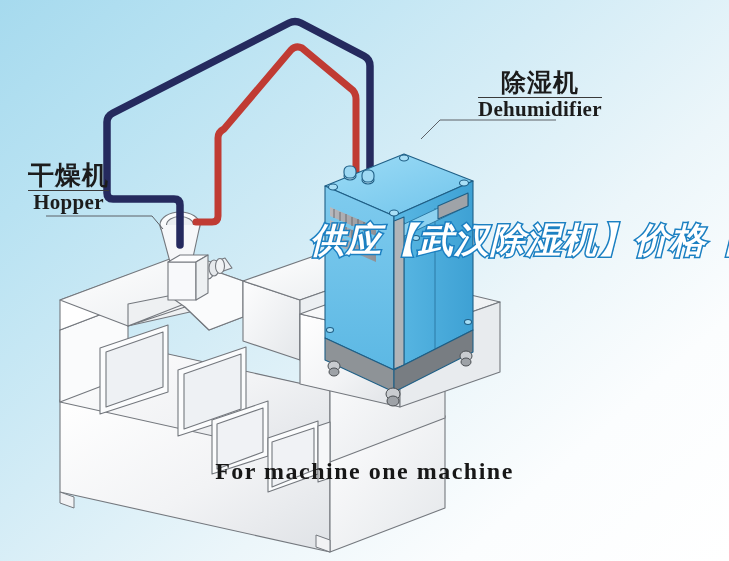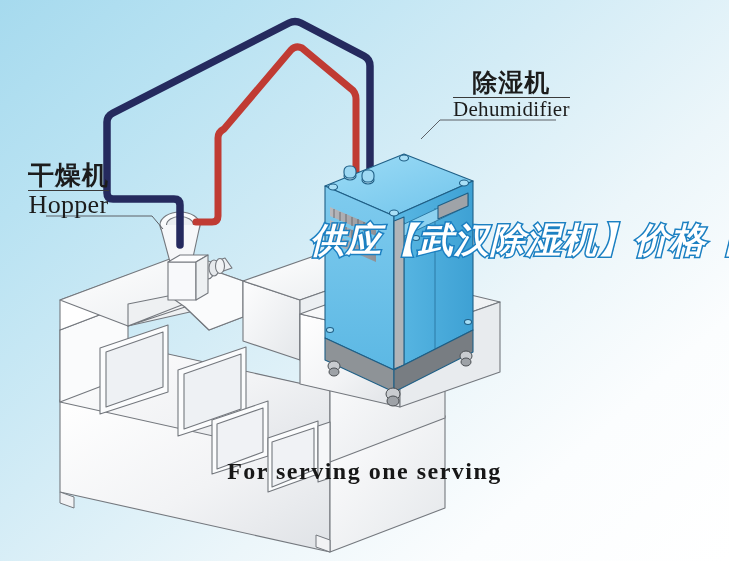"除湿机" #callout-dehum { left: 453px -> 478px }
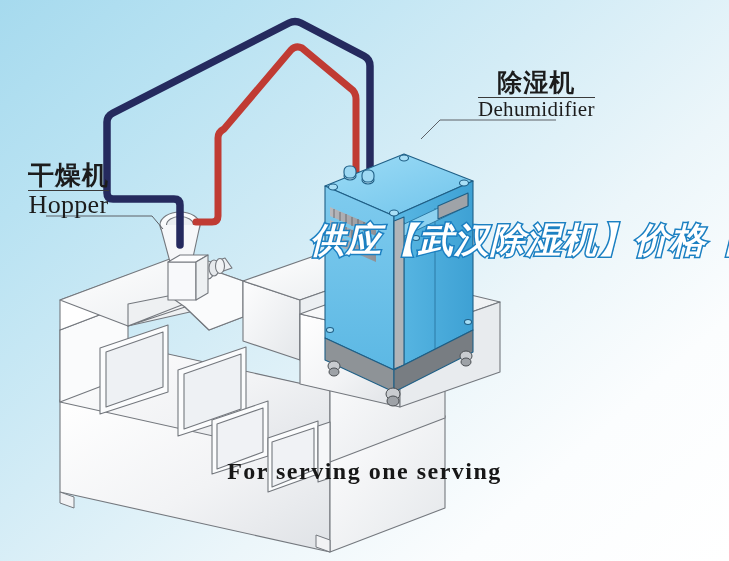"Dehumidifier" .callout .en { font-weight: 400 -> 700 }
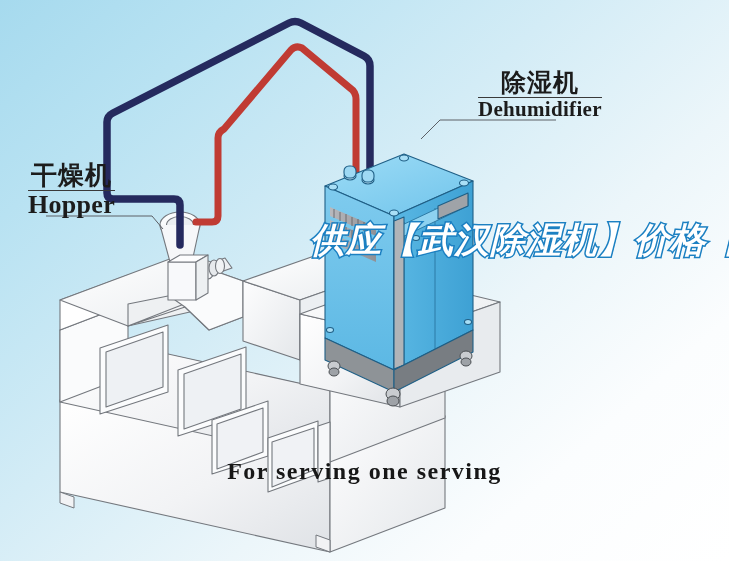"Hopper" #callout-hopper .en { font-size: 26px -> 21px }
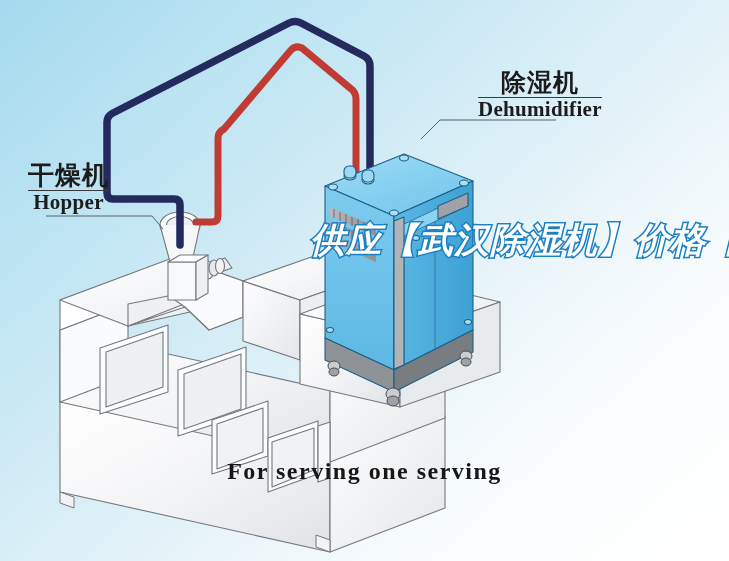"For serving one serving" div.cap-en { text: serving one serving -> machine one machine }
